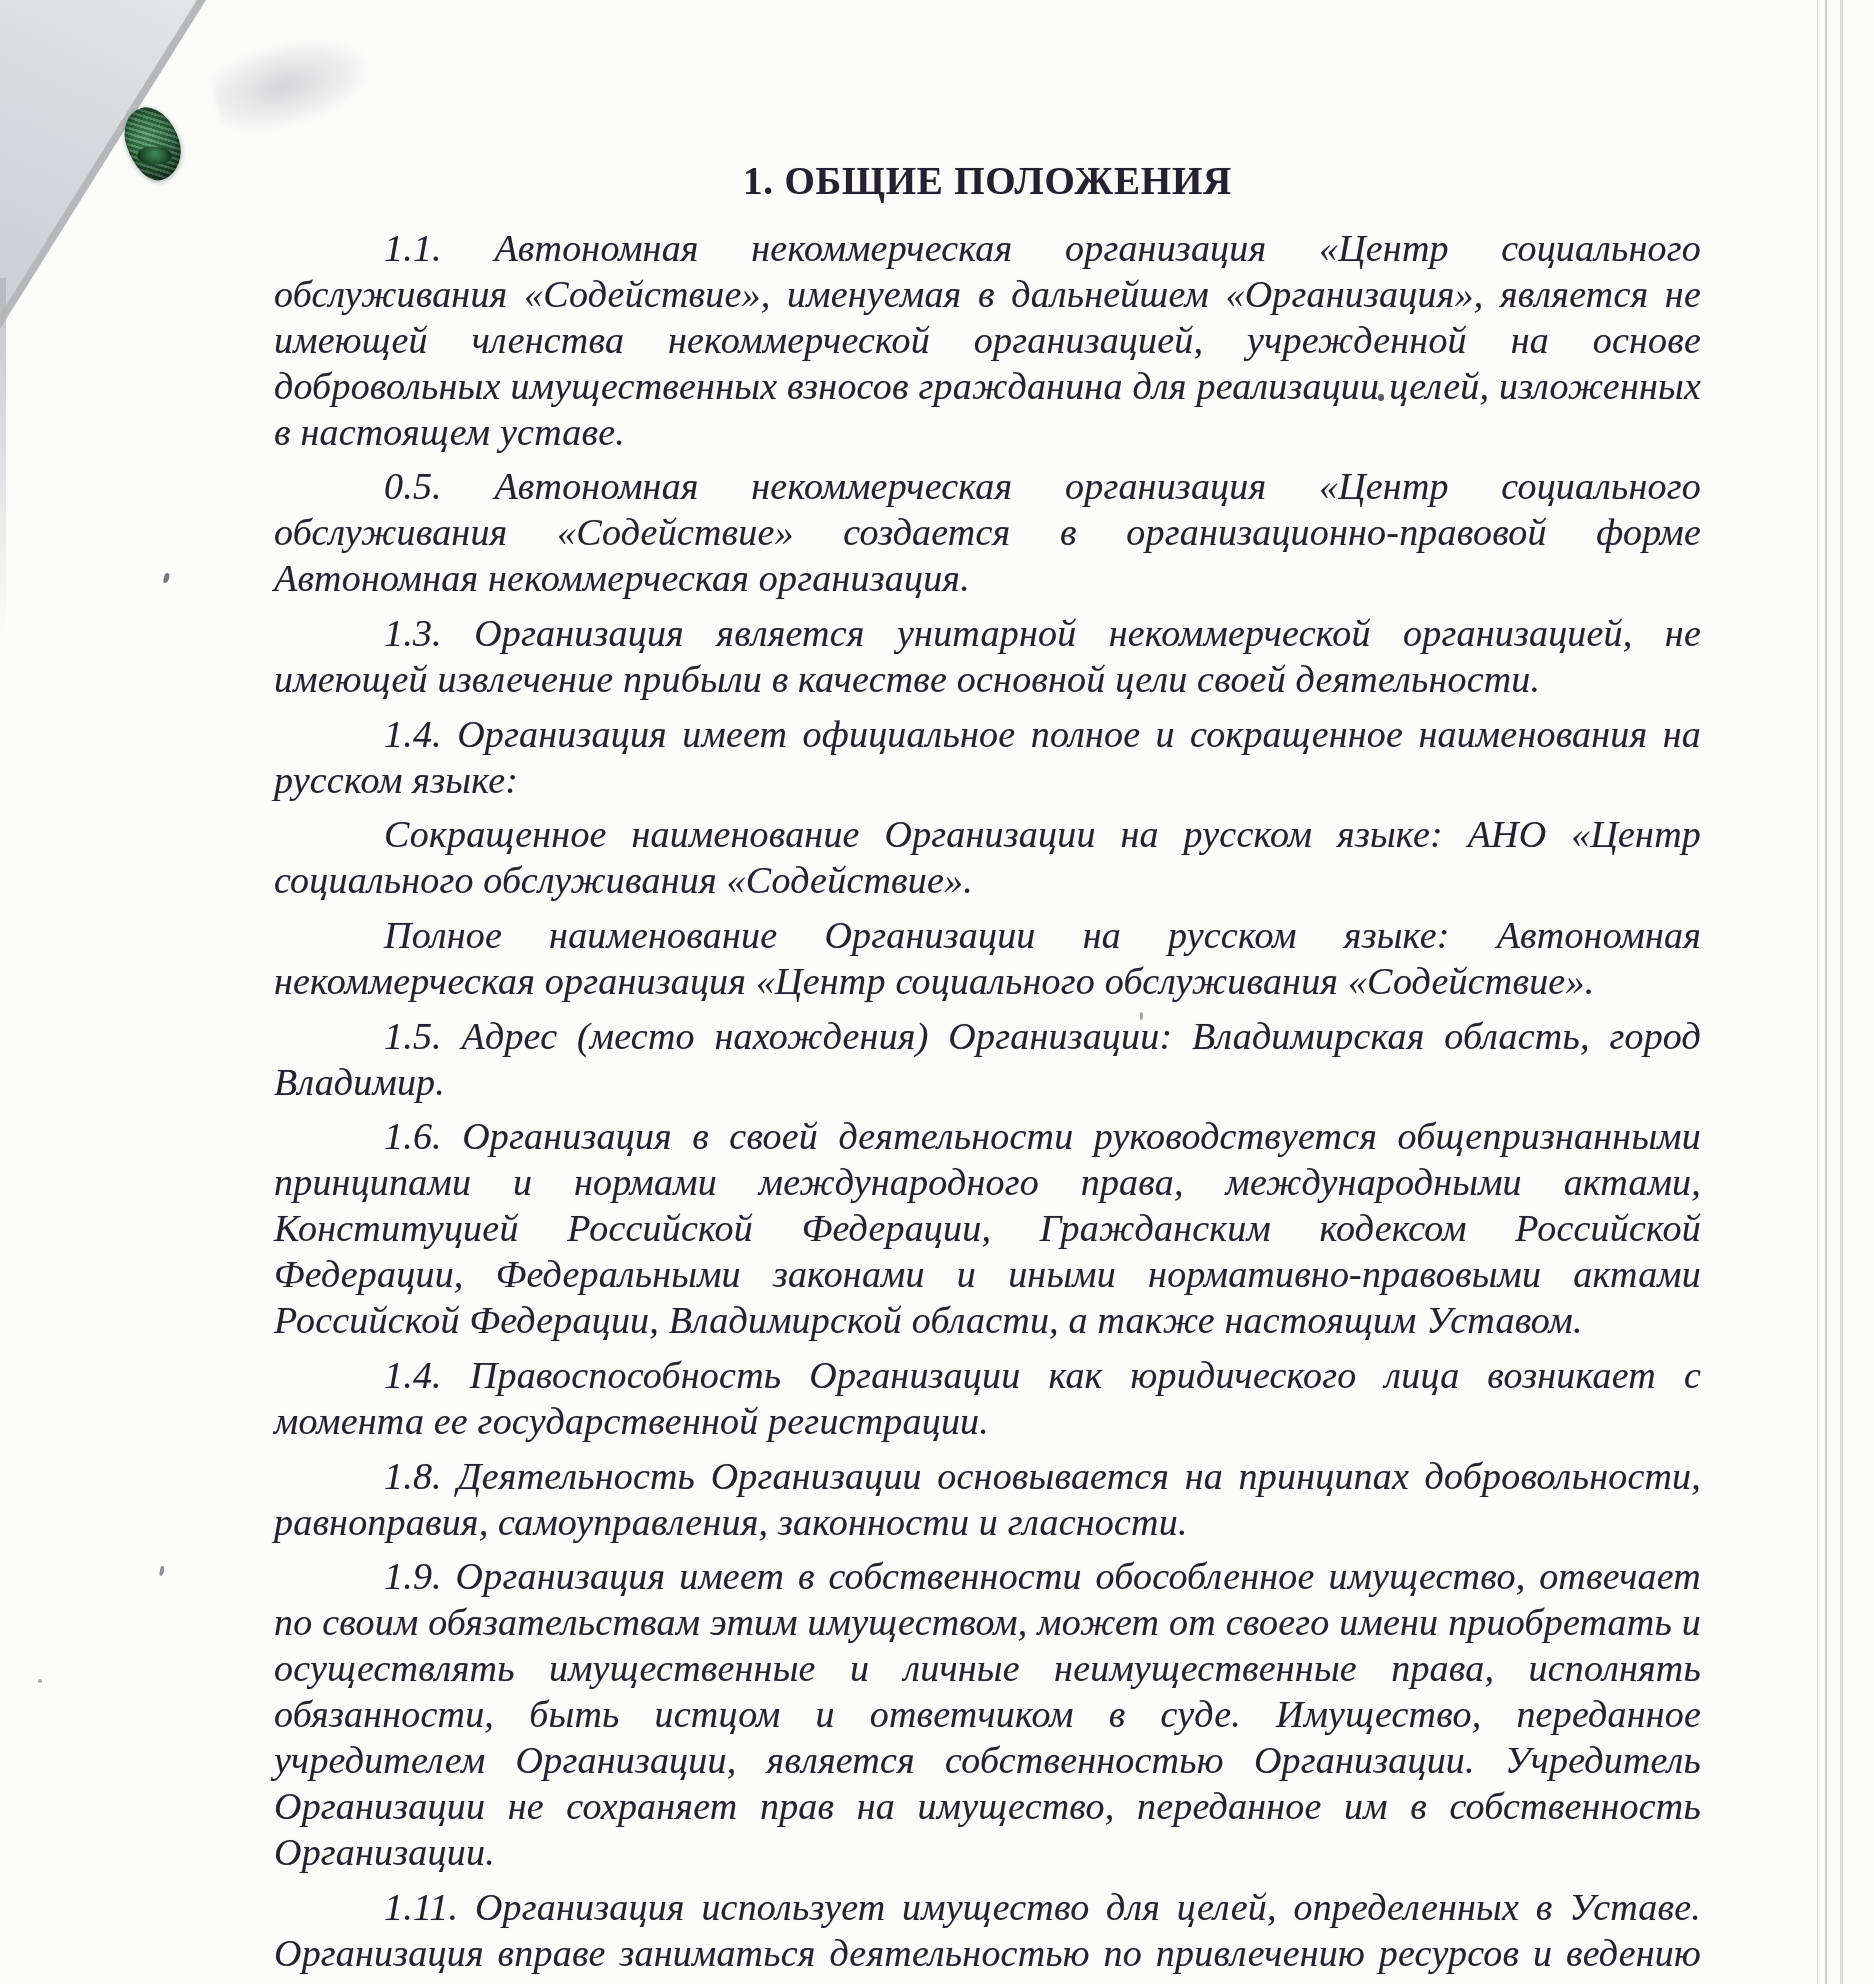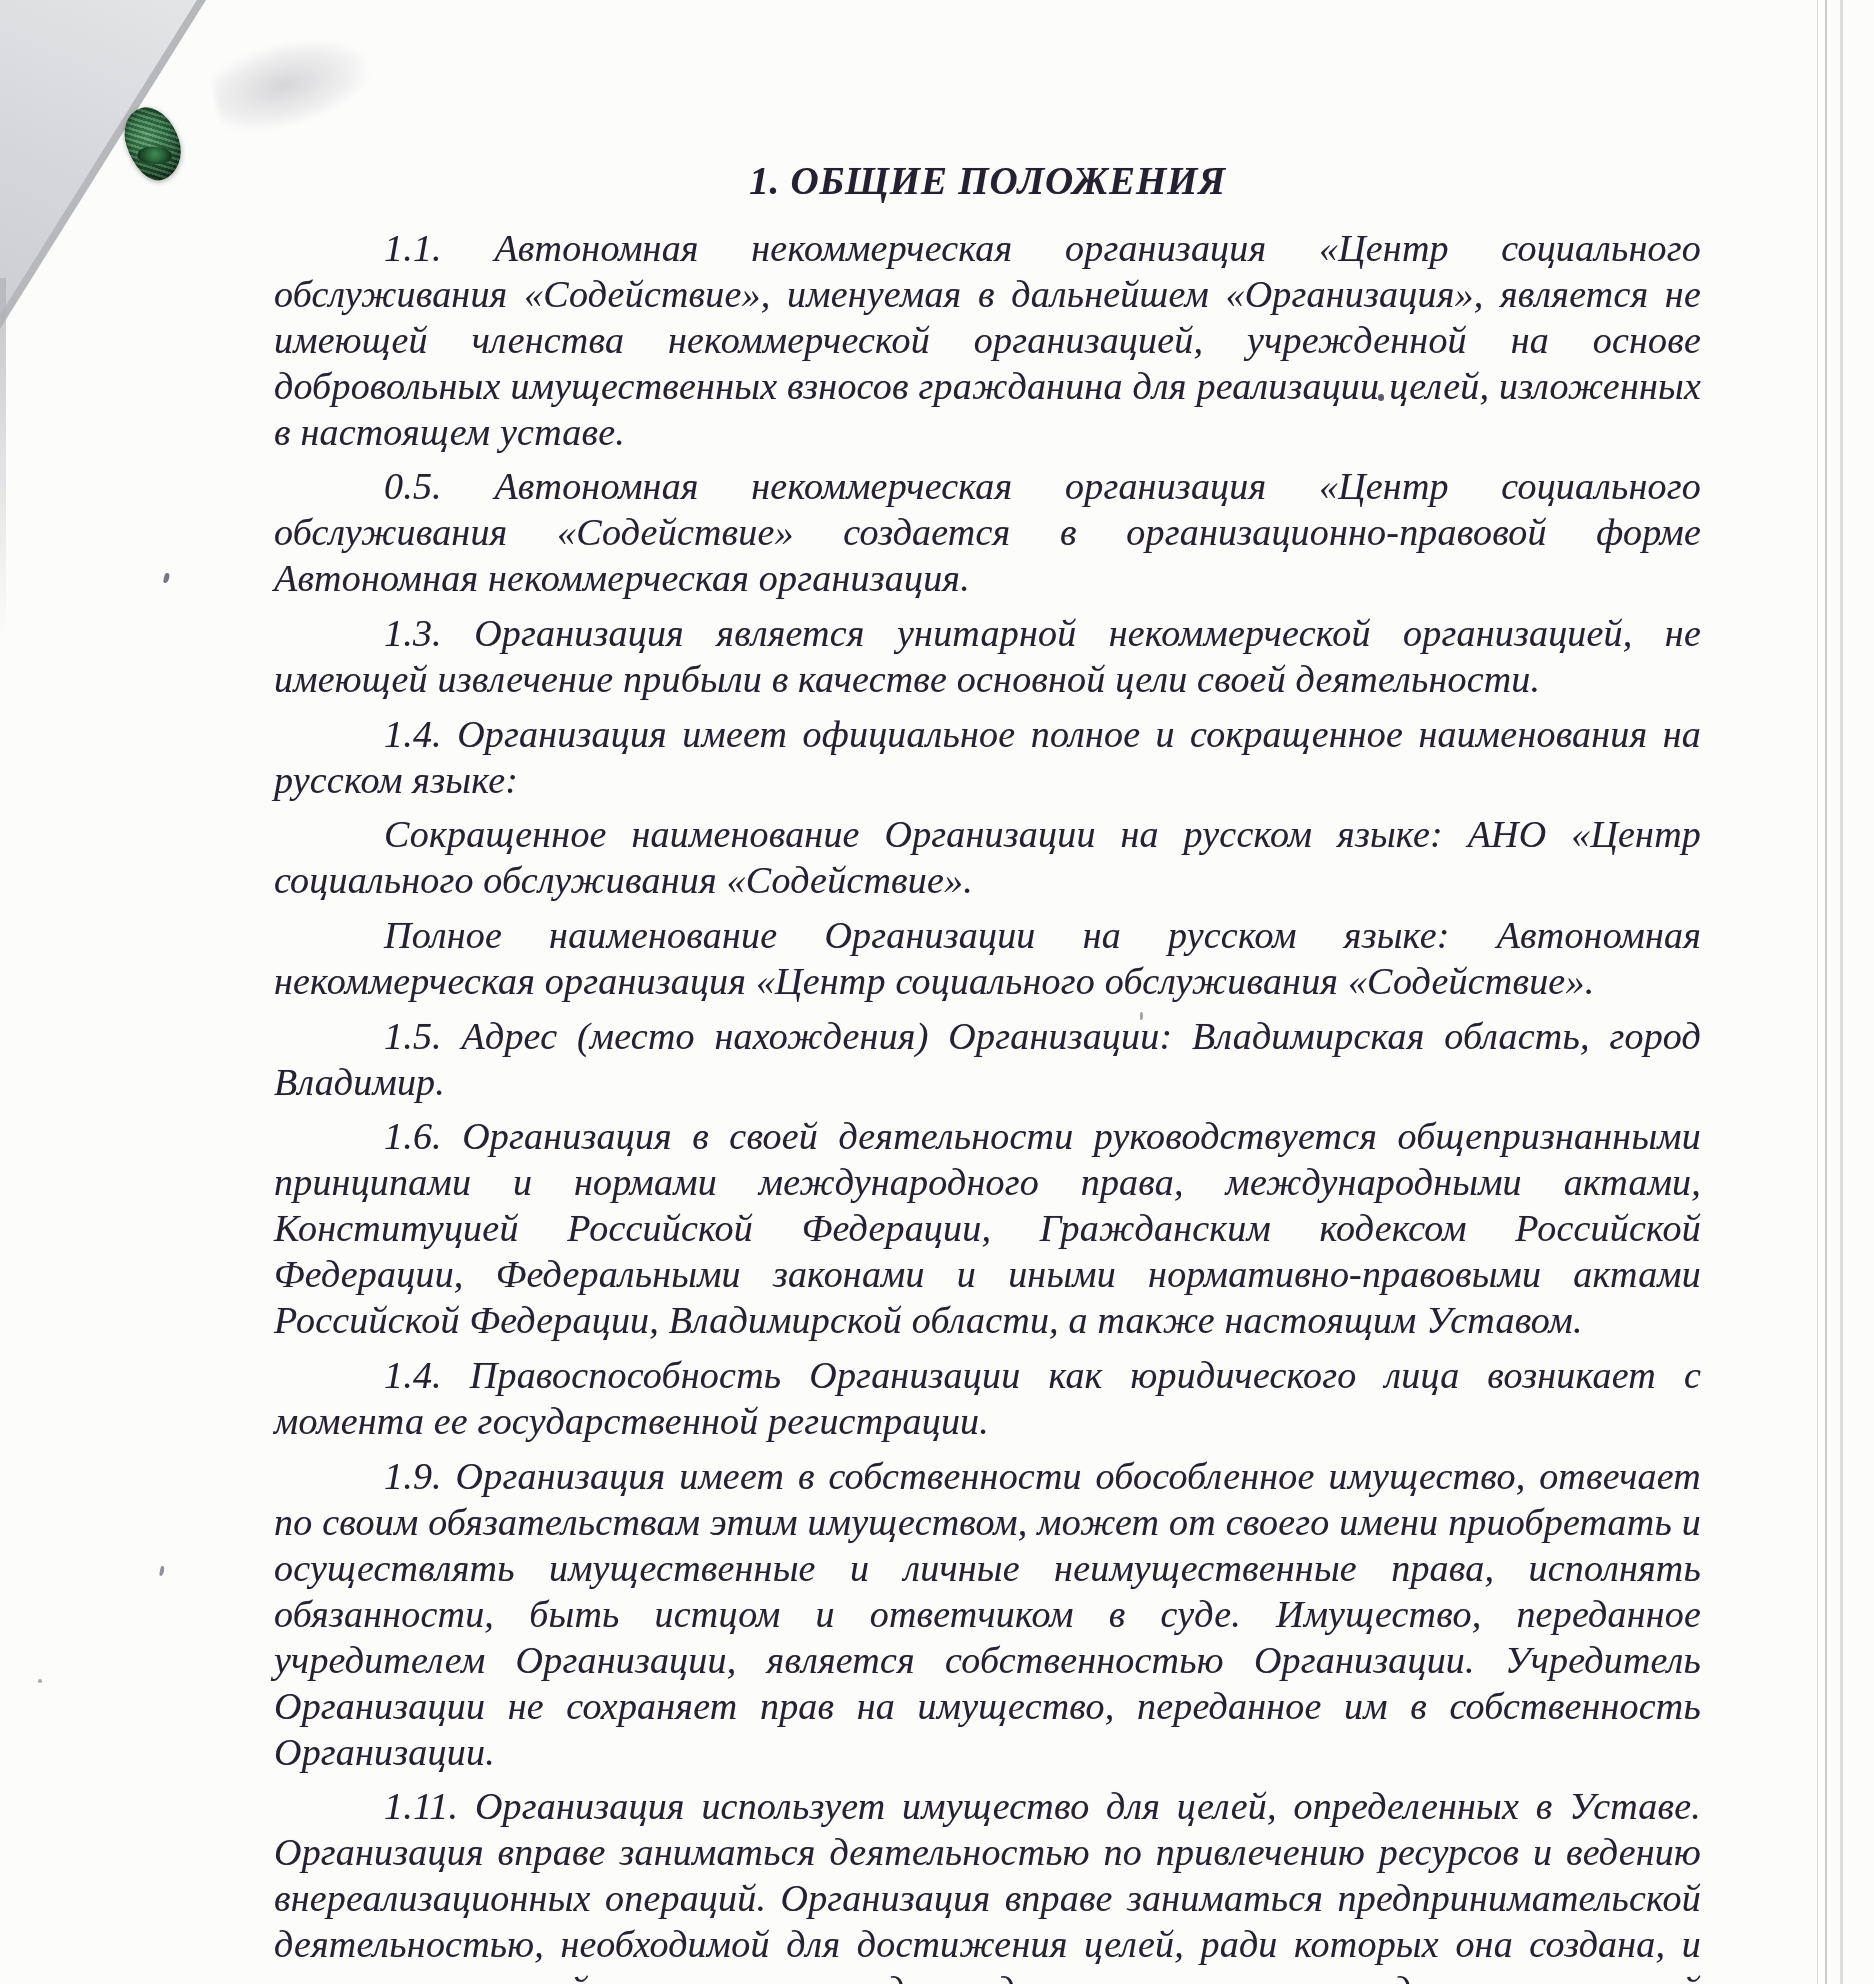"1. ОБЩИЕ ПОЛОЖЕНИЯ" .doc h1 { font-style: italic -> none }
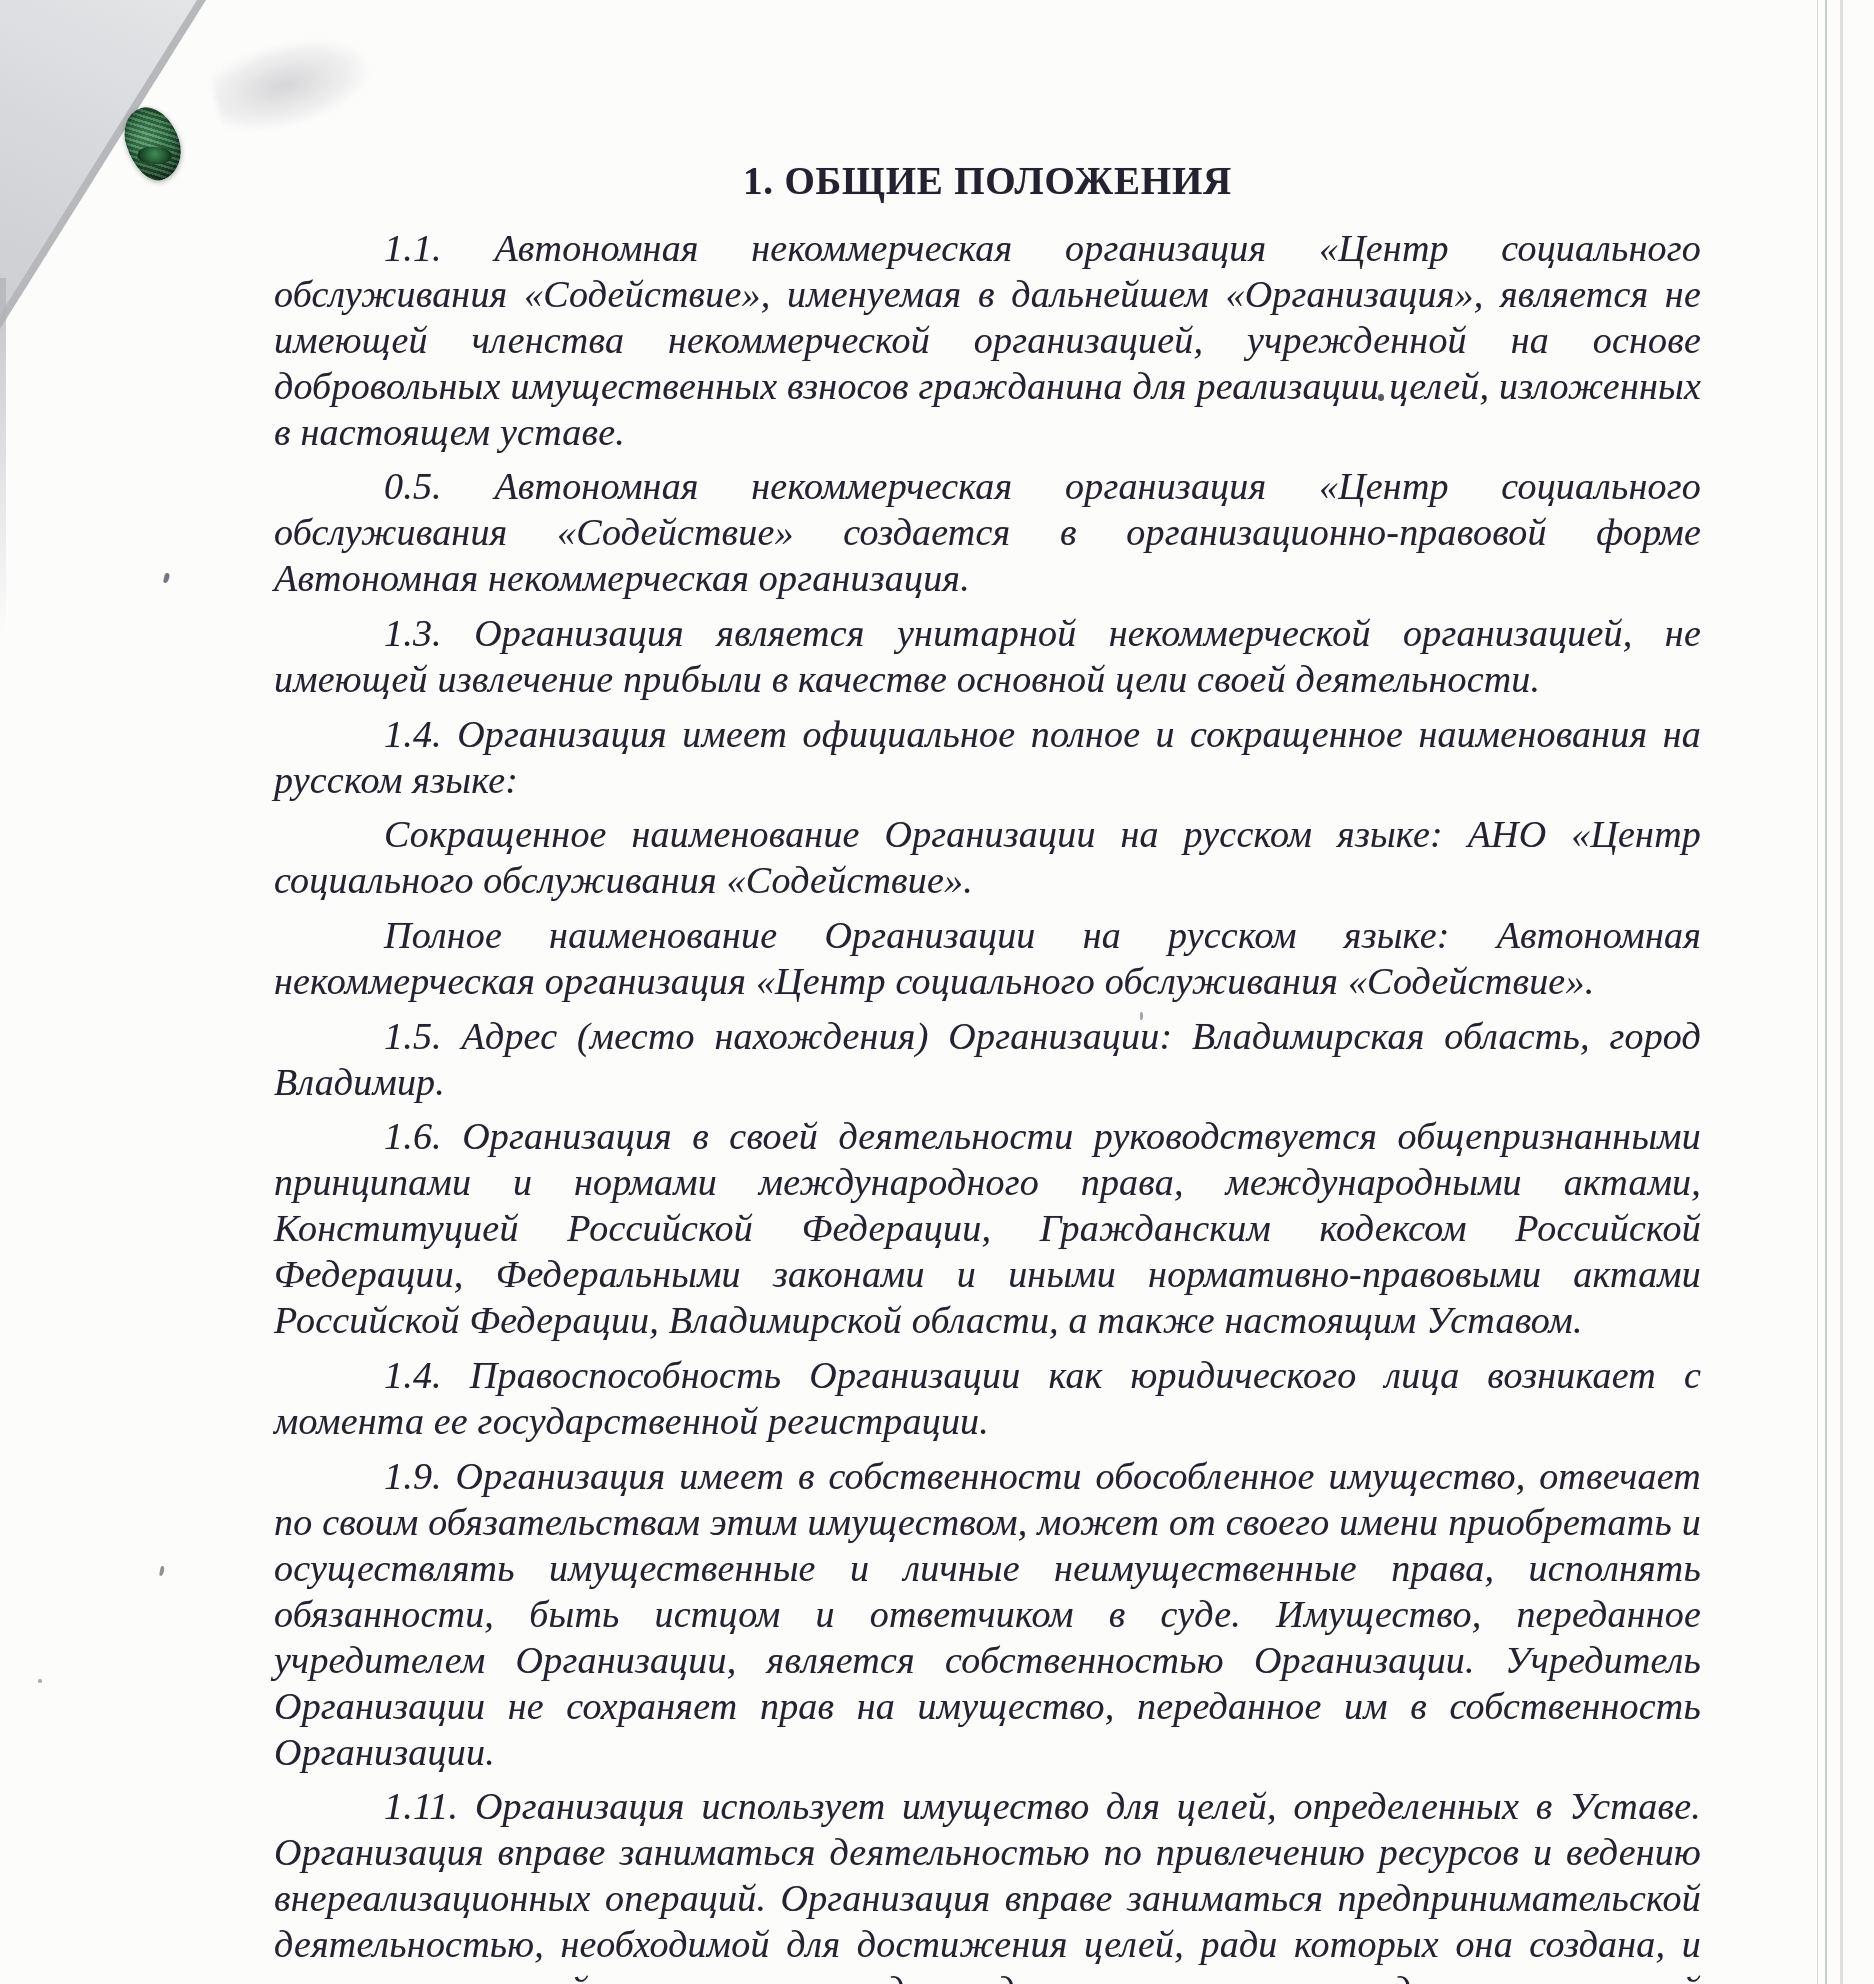"1.8. Деятельность Организации" p { html: none -> <p>1.8. Деятельность Организации основывается на принципах добровольности, равноправия, самоуправления, законности и гласности.</p> }
